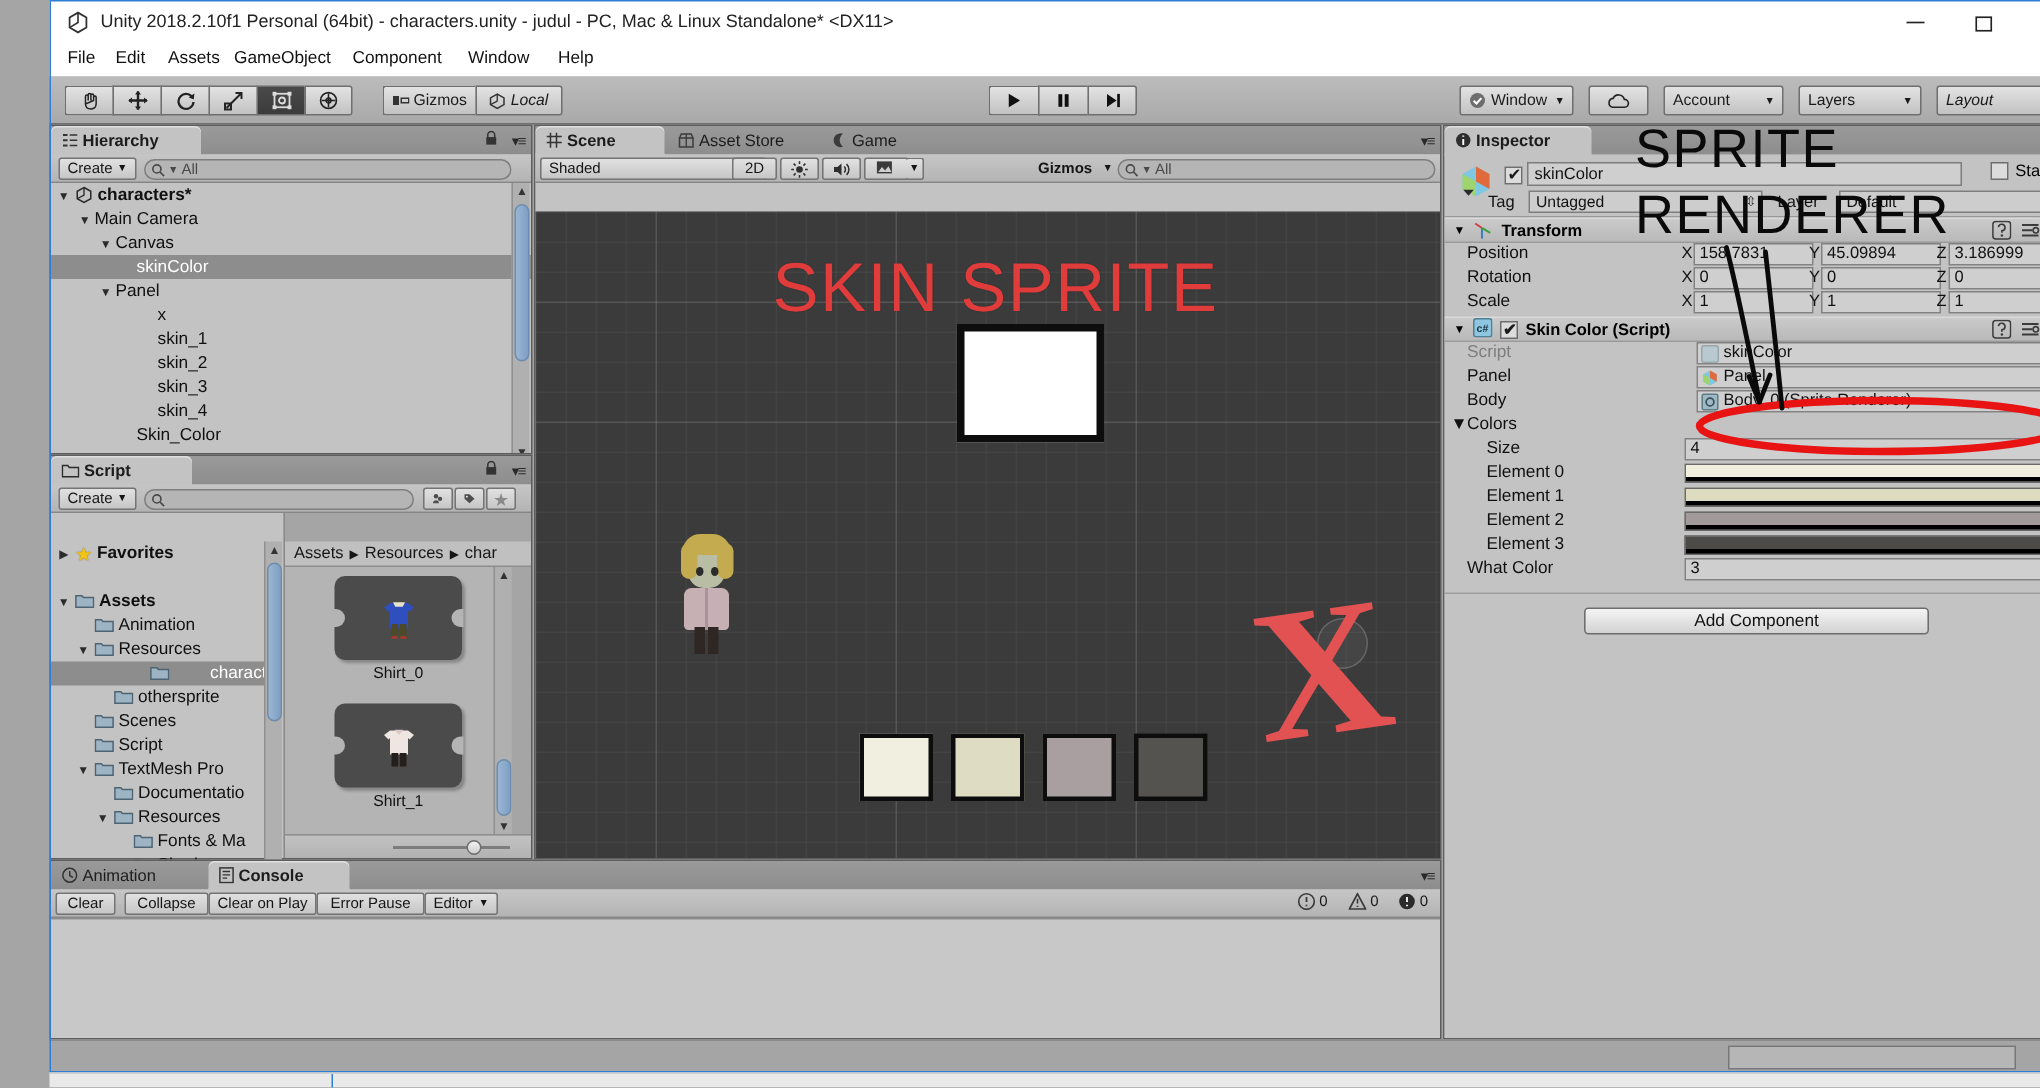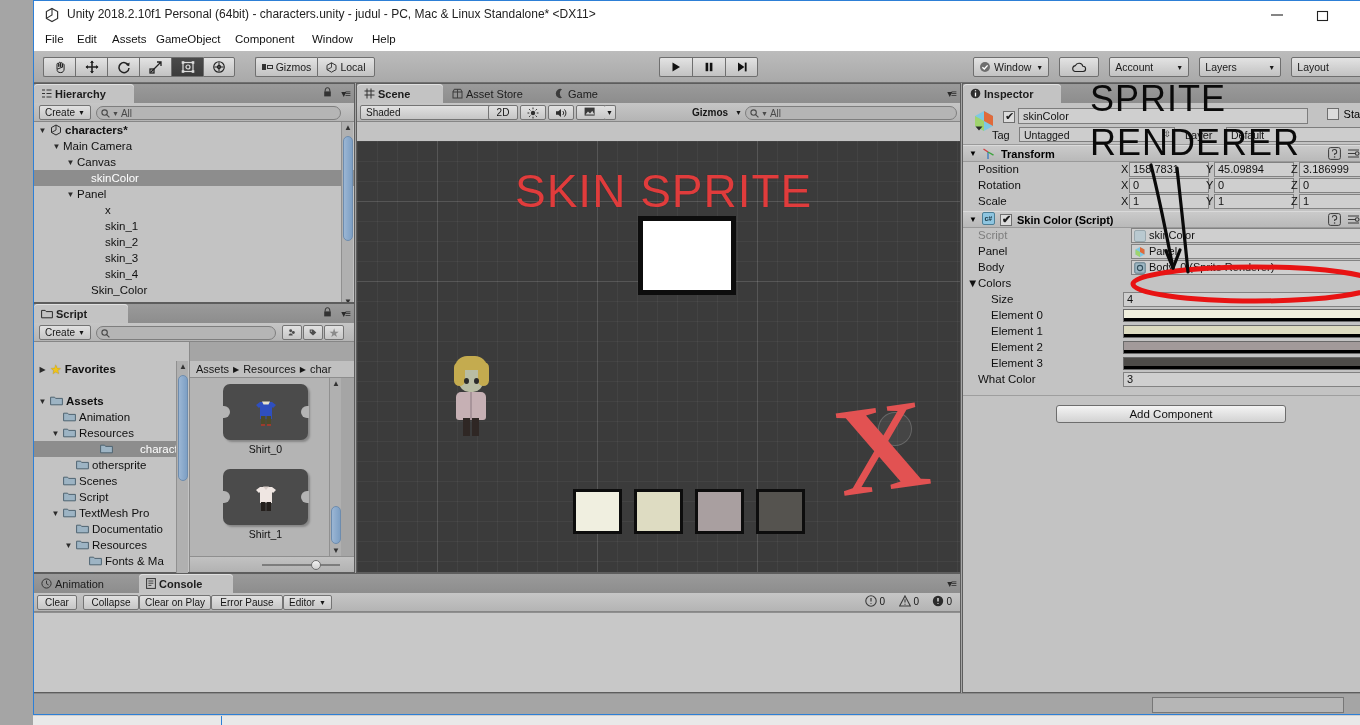"Local" .tbtn:last-child { font-style: none -> italic }
